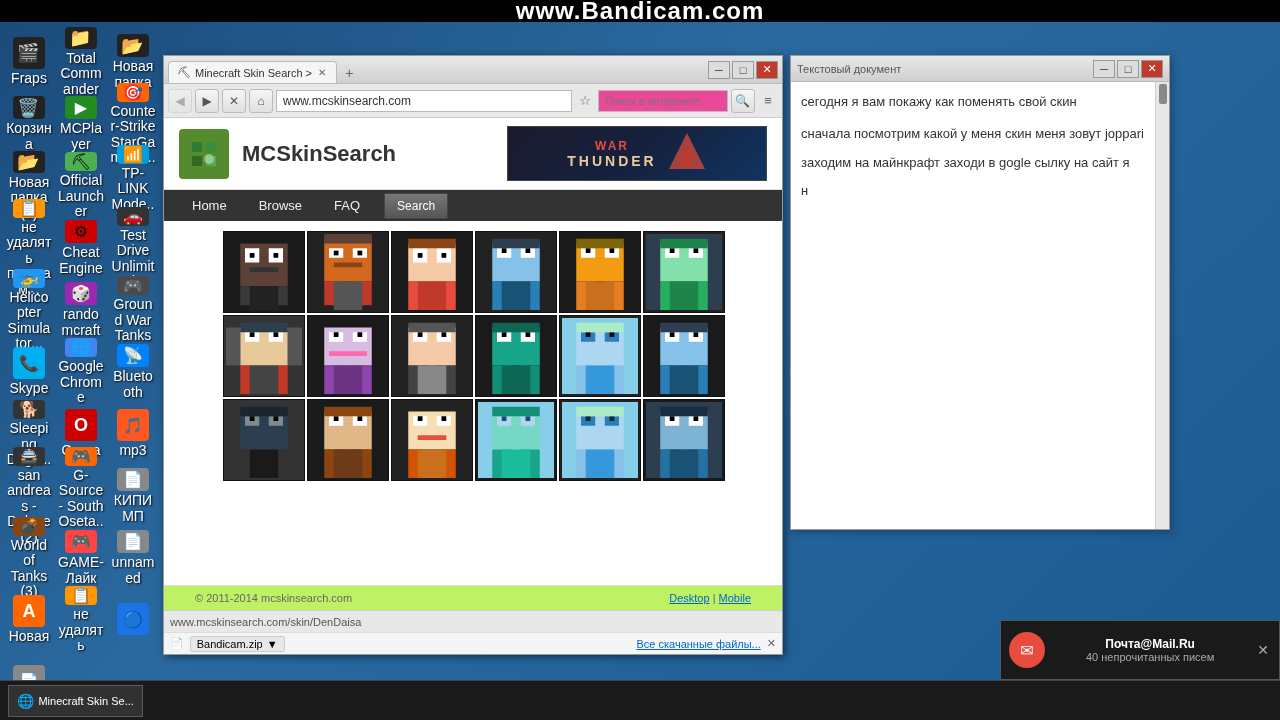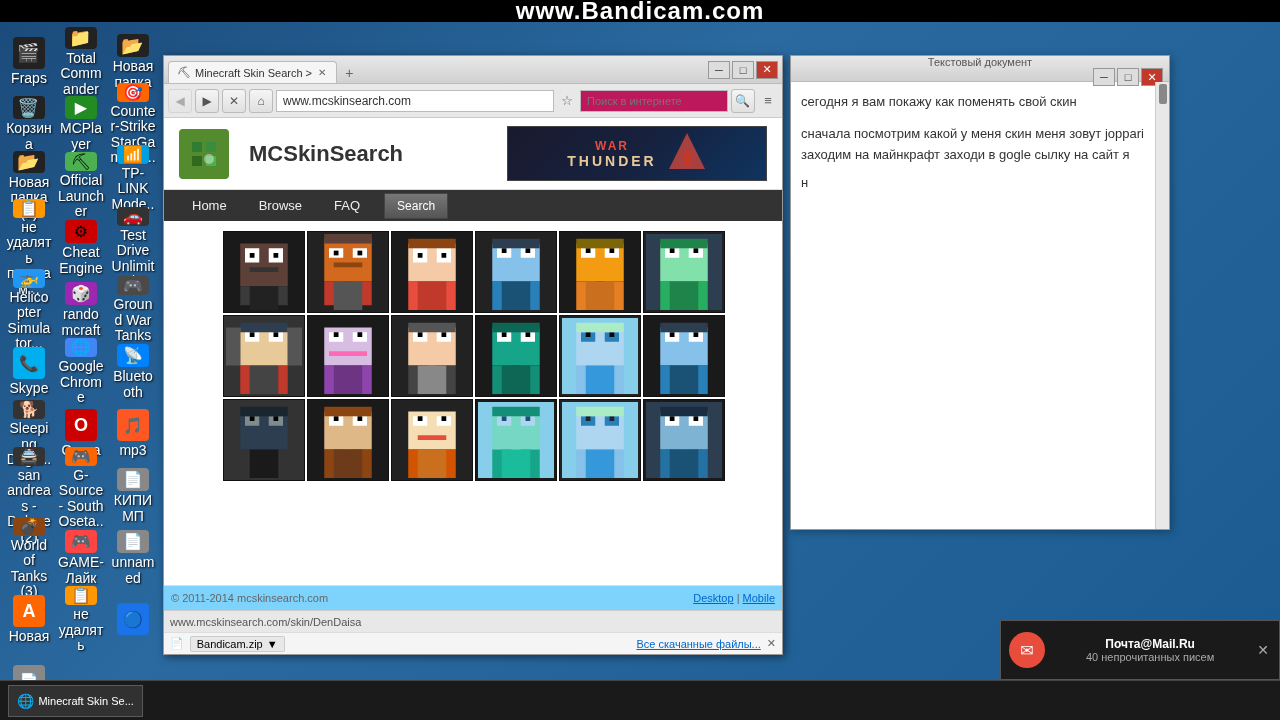"Текстовый документ" .text-titlebar { flex-direction: column -> none }
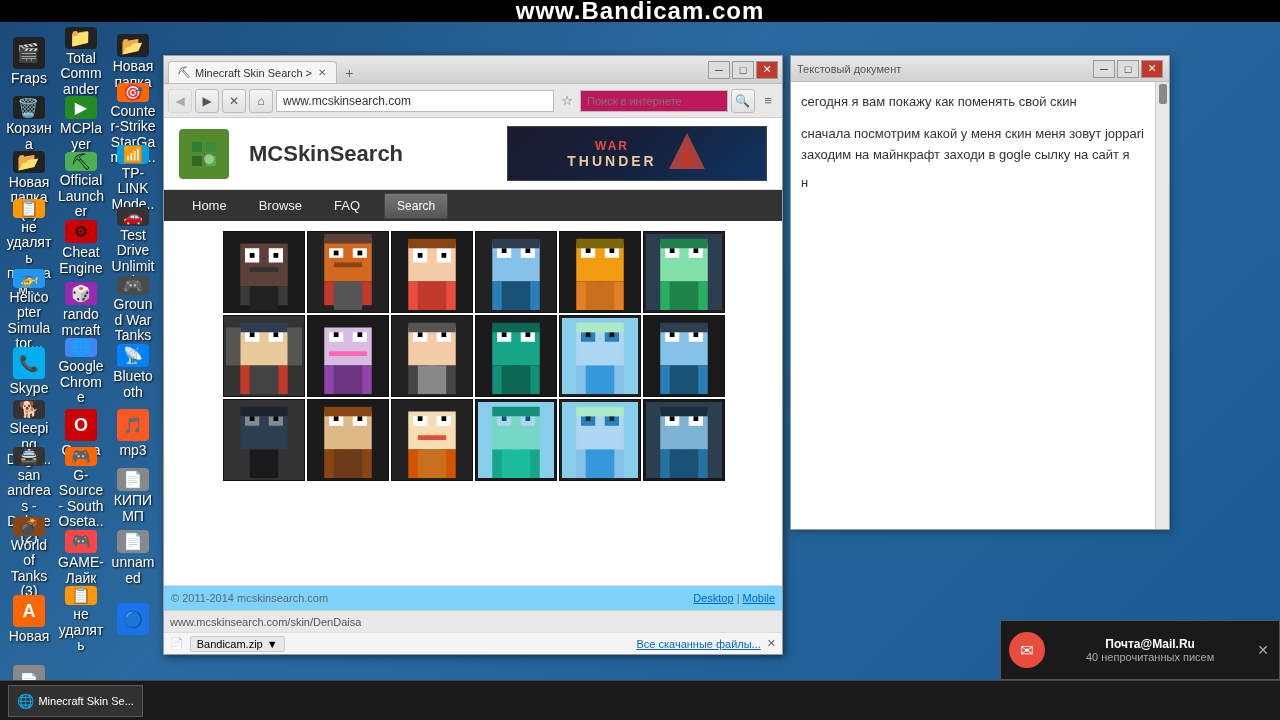"Поиск в интернете" .search-bar-browser { background: #be185d -> #ec4899; width: 148px -> 130px }
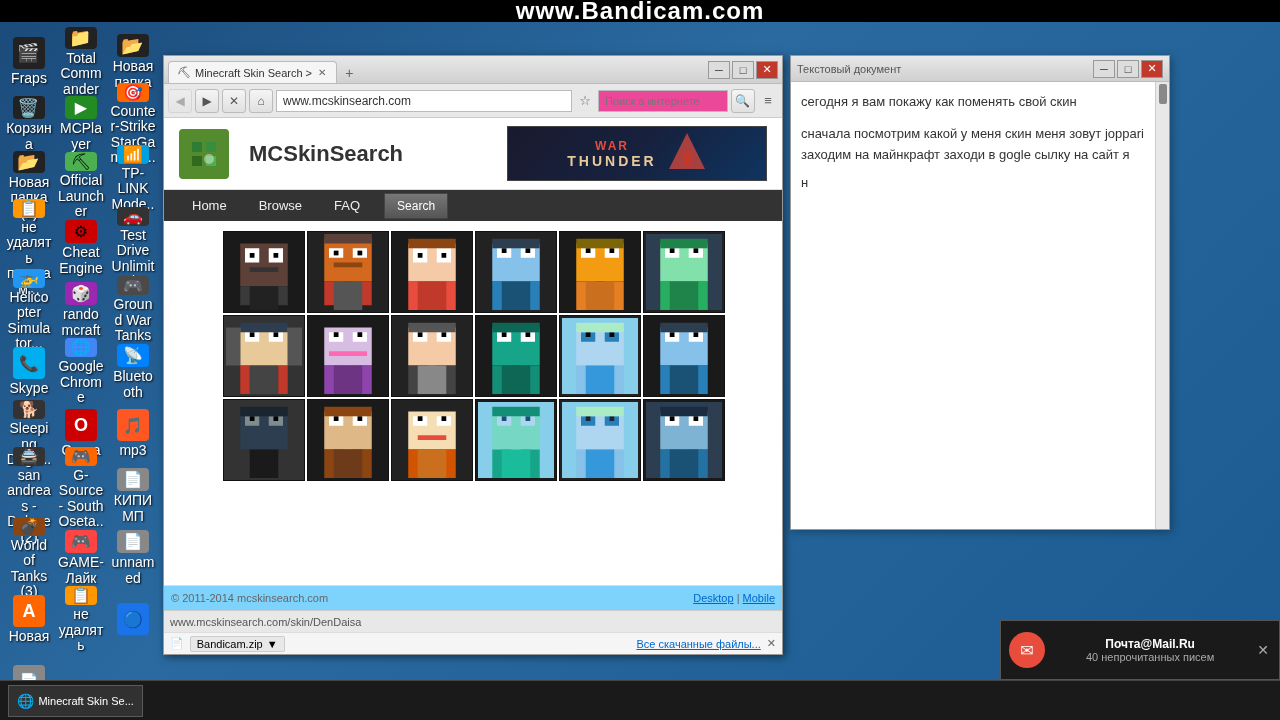"сначала посмотрим какой у меня" p { margin-bottom: 0 -> 8px }
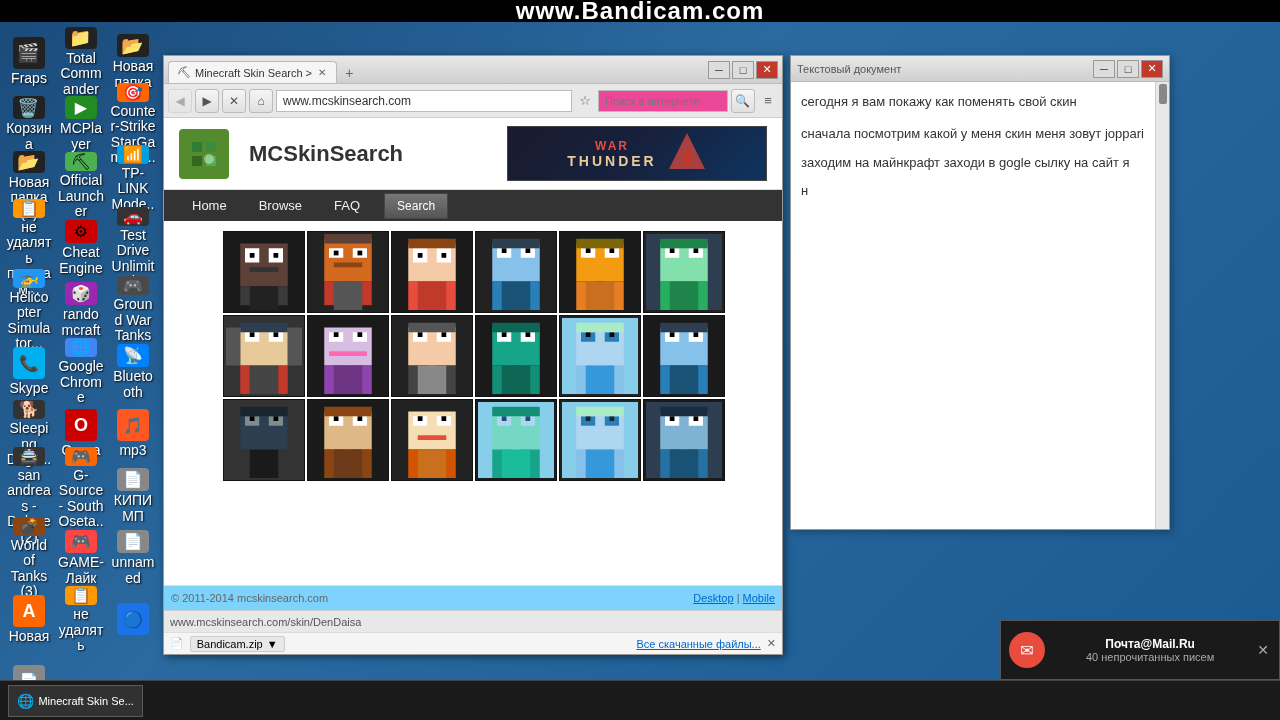"MCSkinSearch" .site-logo { gap: 20px -> 13px }
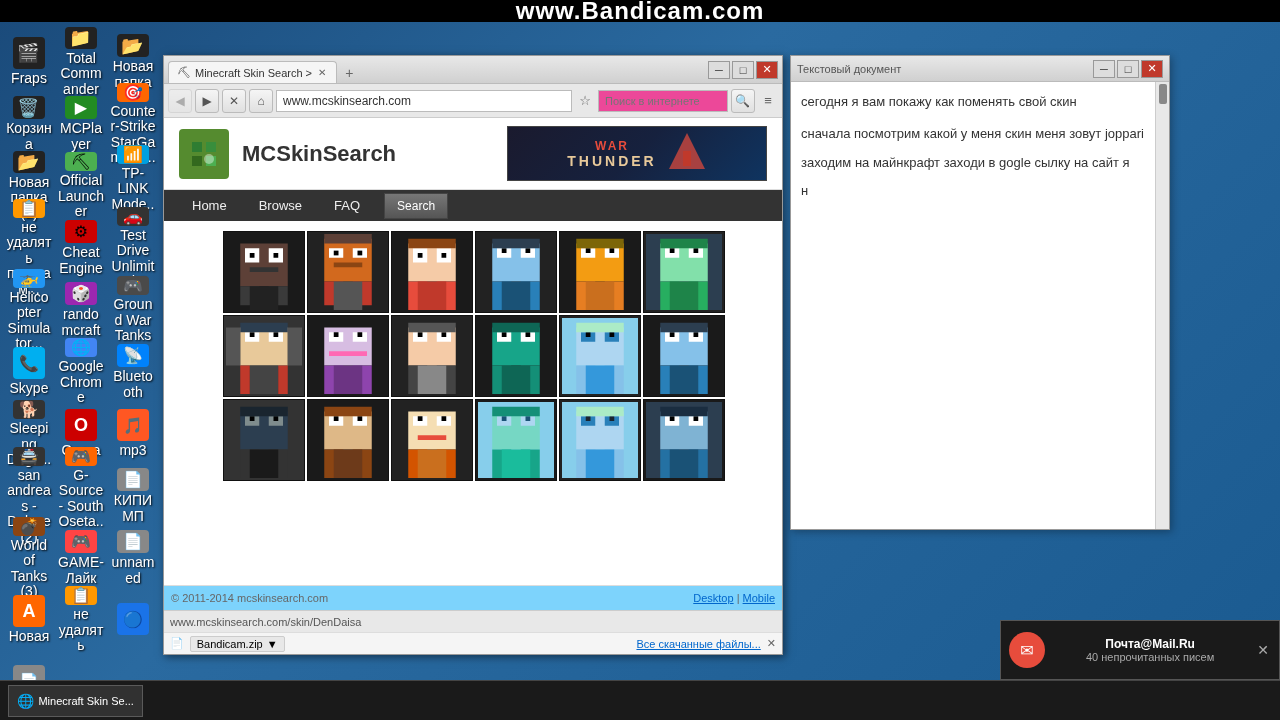"© 2011-2014 mcskinsearch.com" .site-footer { background: #7dd3fc -> #bef264; padding: 6px 7px -> 6px 31px }
